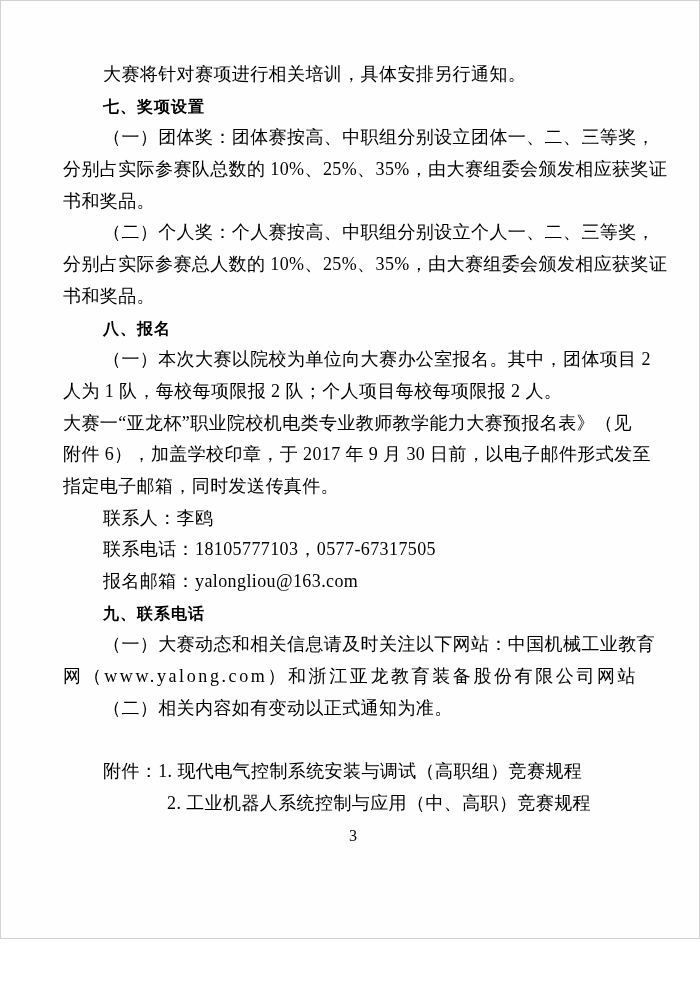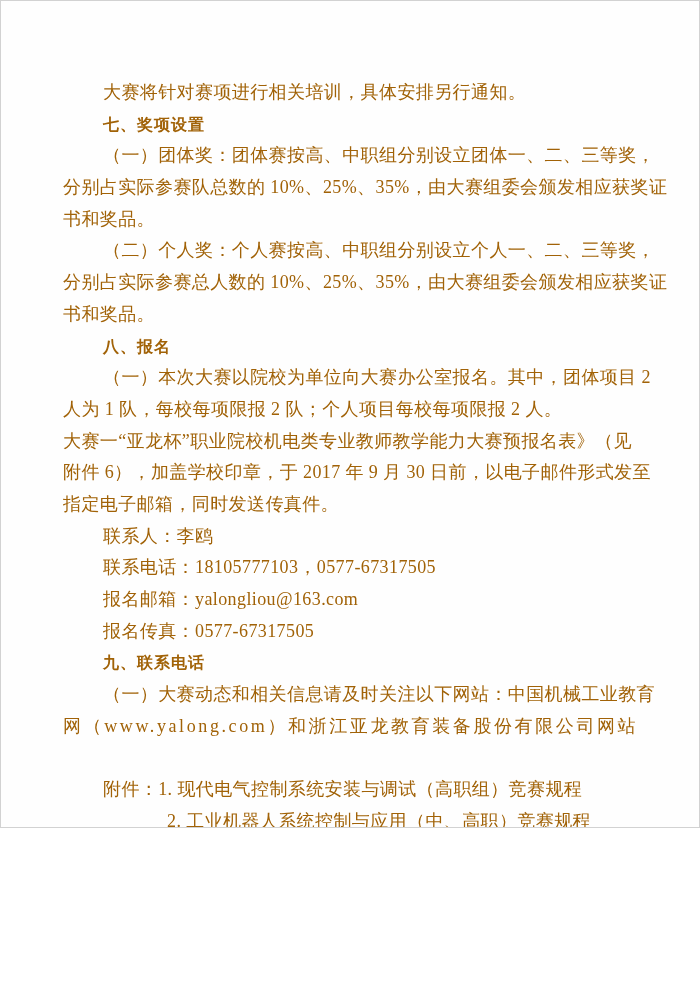"大赛将针对赛项进行相关培训，具体安排另行通知。" .page { color: #a16207 -> #000000; height: 828px -> 939px; padding: 76px 56px 0 62px -> 58px 56px 0 62px }
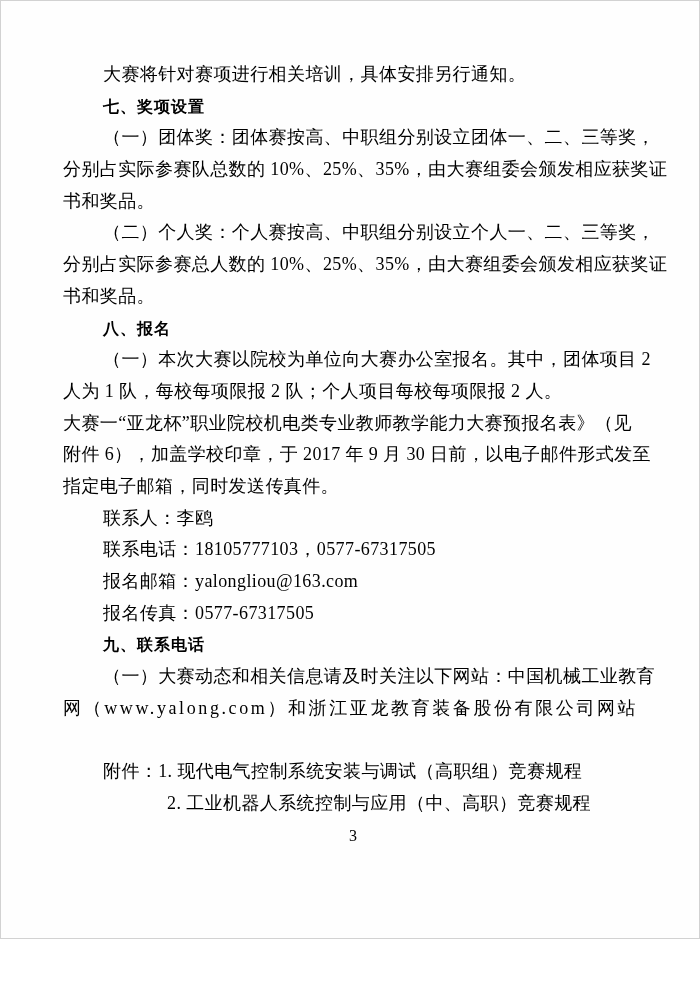"报名传真：0577-67317505" div.ln { html: <div>报名传真：0577-67317505</div> -> none }
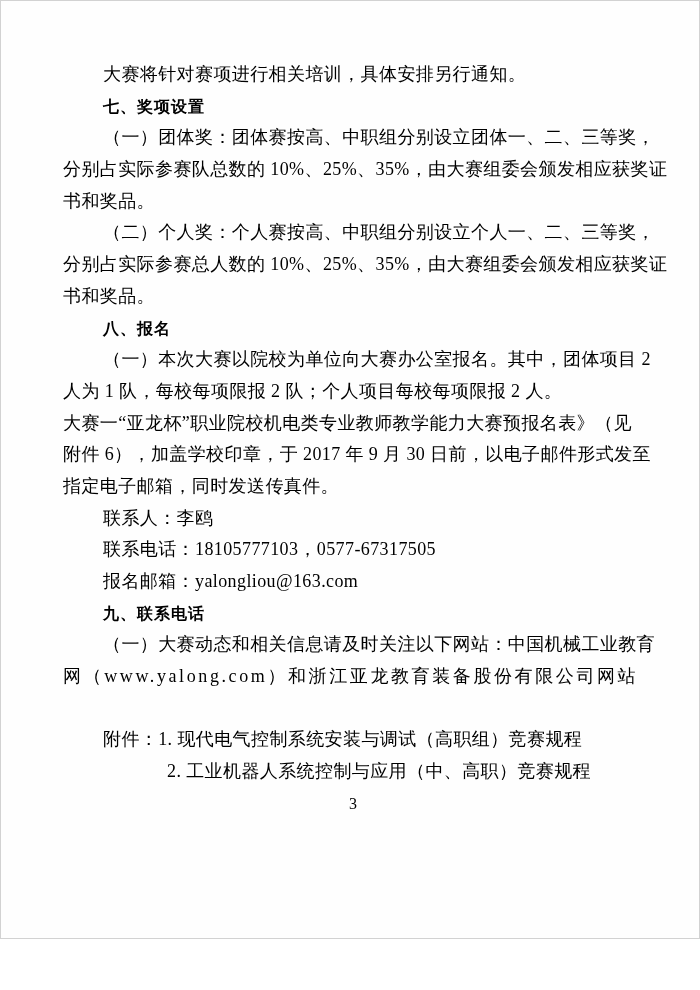"（二）相关内容如有变动以正式通知为准。" div.ln { html: none -> <div>（二）相关内容如有变动以正式通知为准。</div> }
